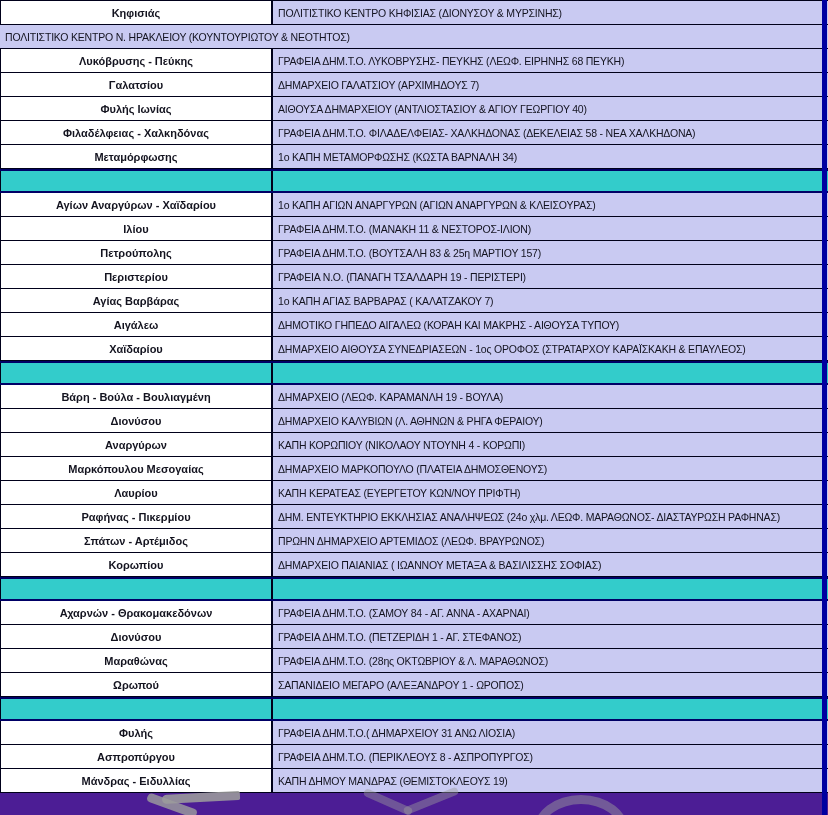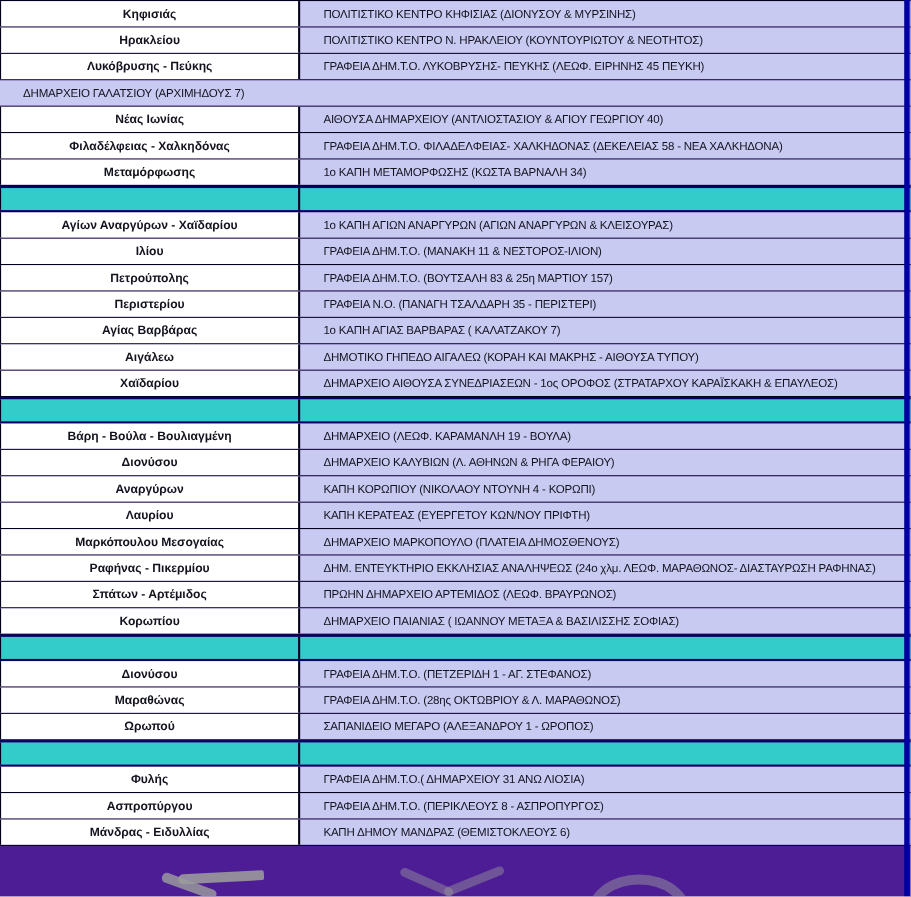"ΠΟΛΙΤΙΣΤΙΚΟ ΚΕΝΤΡΟ ΚΗΦΙΣΙΑΣ (ΔΙΟΝΥΣΟΥ &" .cell-right { padding-left: 21px -> 5px }
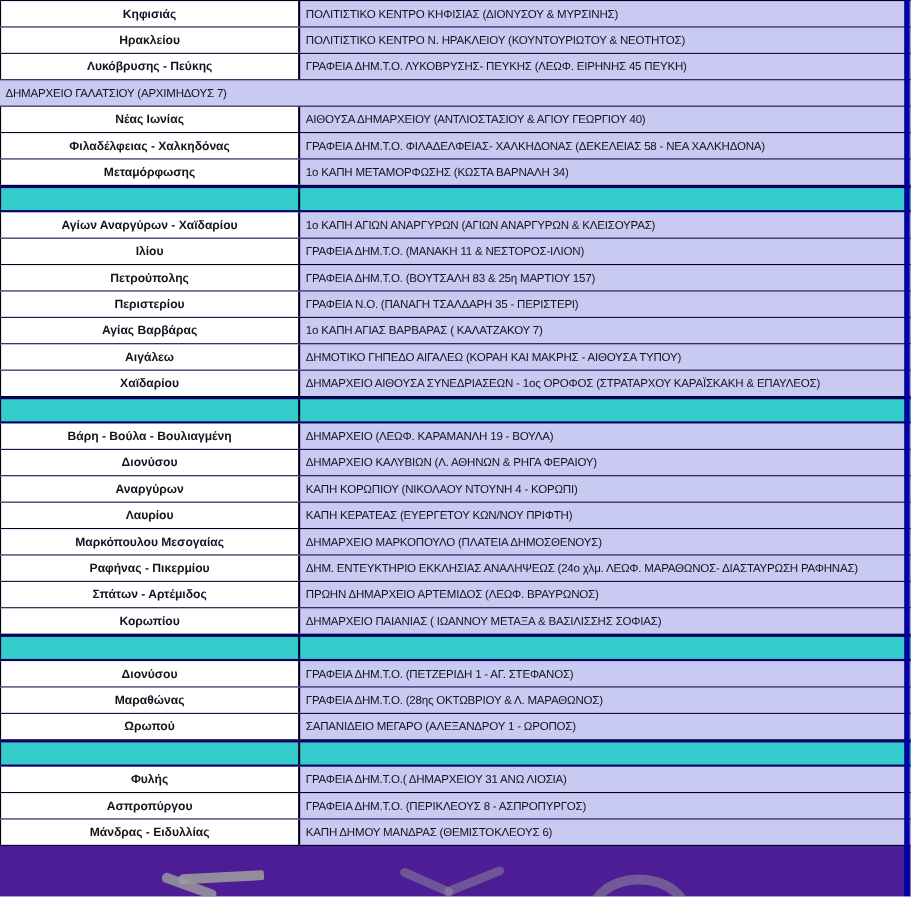"Ηρακλείου" div.cell-left { html: <div>Ηρακλείου</div> -> none }
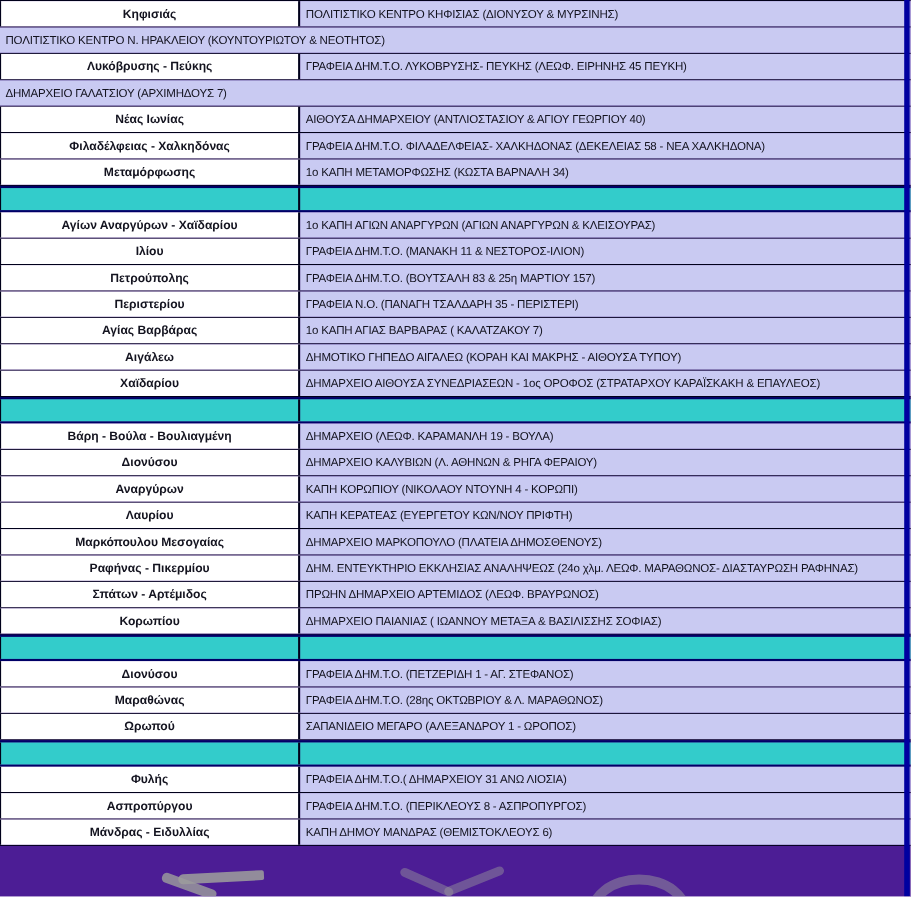"ΓΡΑΦΕΙΑ ΔΗΜ.Τ.Ο. ΛΥΚΟΒΡΥΣΗΣ- ΠΕΥΚΗΣ" div.cell-right { text: 45 -> 68 }
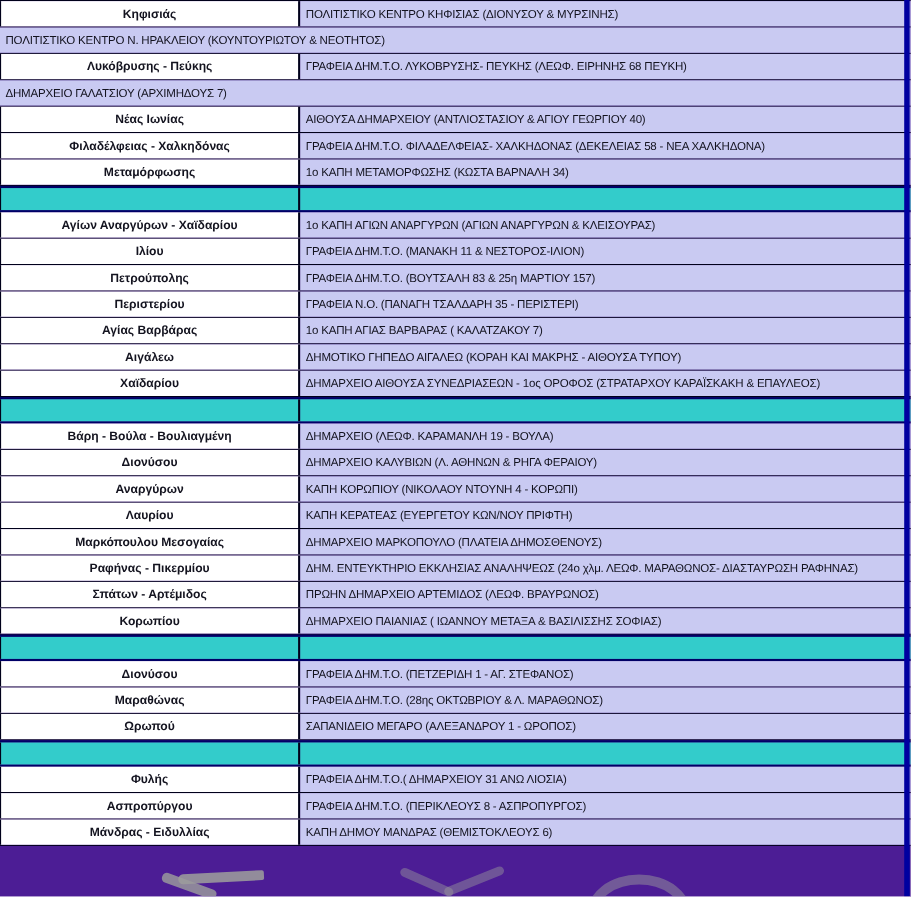"Γαλατσίου" div.cell-left { html: none -> <div>Γαλατσίου</div> }
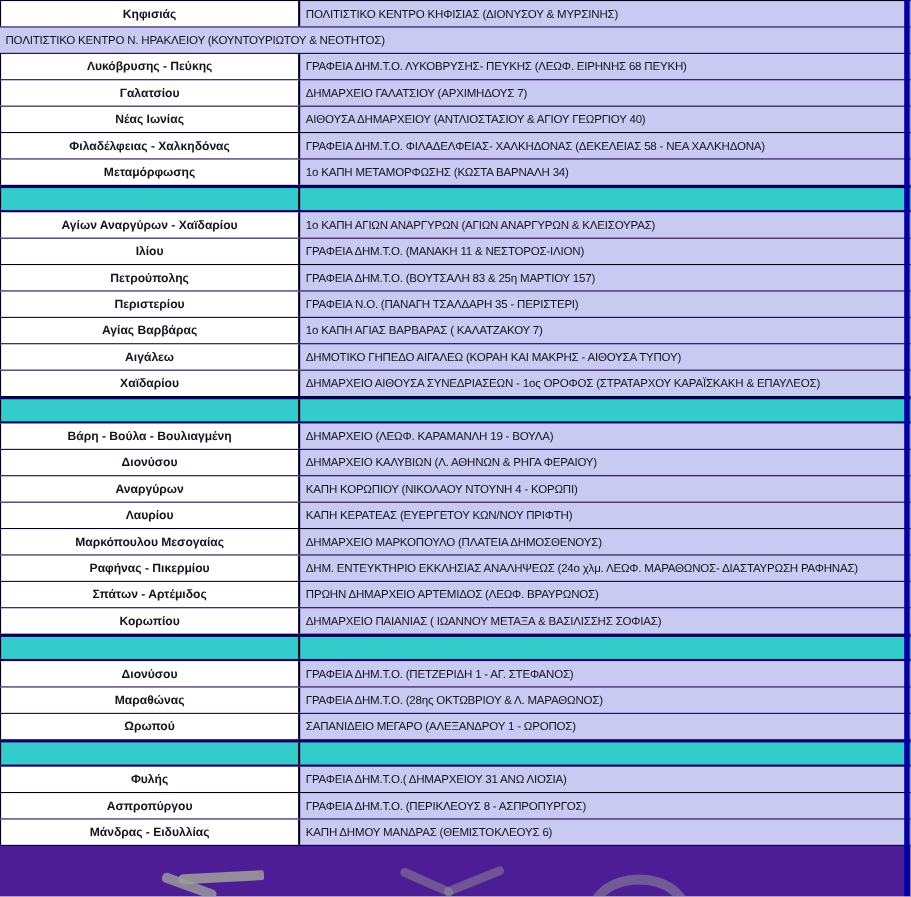"Νέας Ιωνίας" div.cell-left { text: Νέας -> Φυλής }
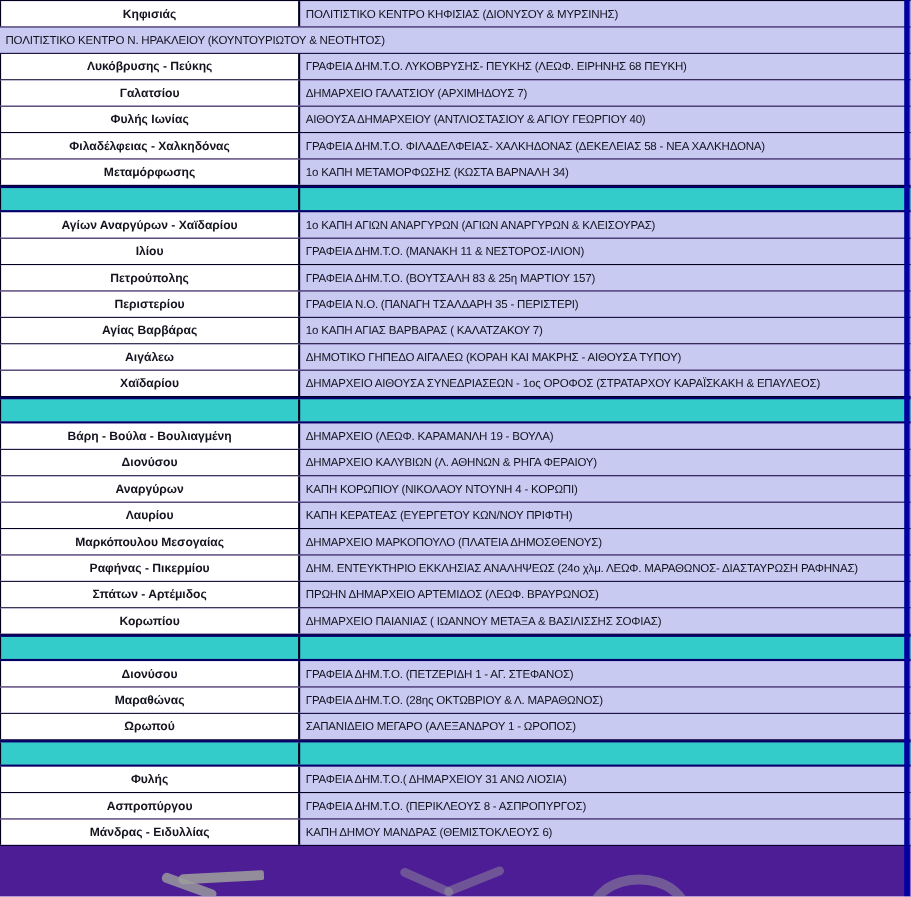"ΓΡΑΦΕΙΑ Ν.Ο. (ΠΑΝΑΓΗ ΤΣΑΛΔΑΡΗ 35" div.cell-right { text: 35 -> 19 }
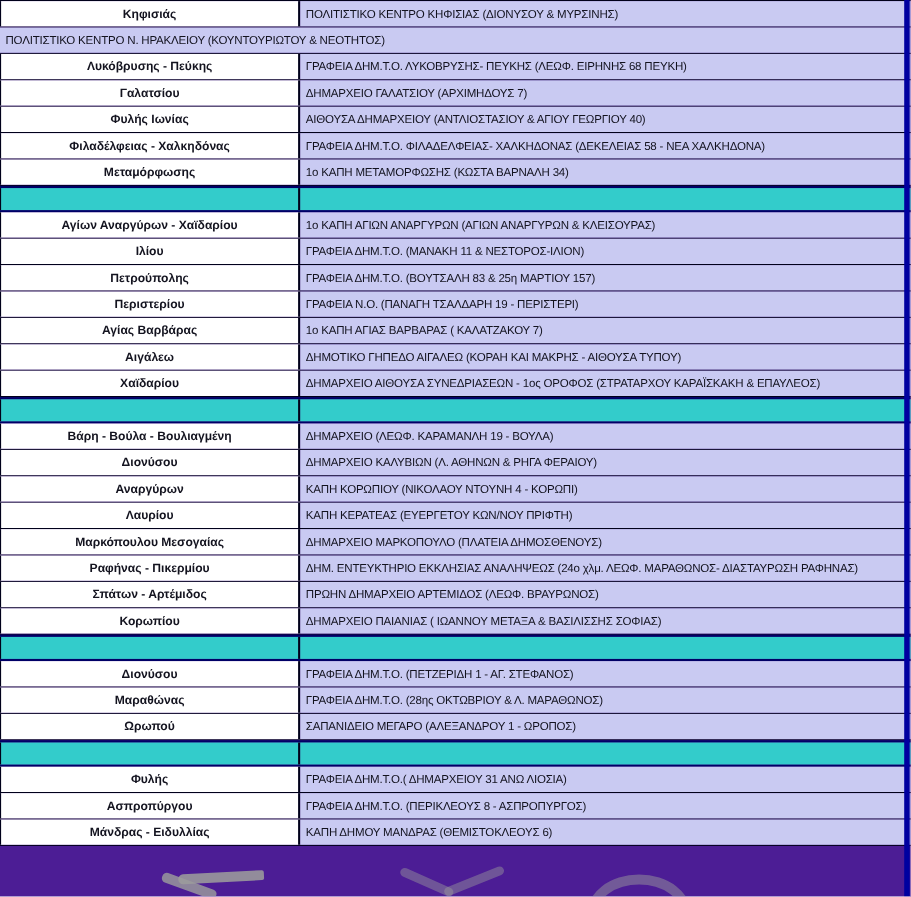"Λαυρίου" div.row { order: before "Μαρκόπουλου Μεσογαίας" -> after "Μαρκόπουλου Μεσογαίας" }
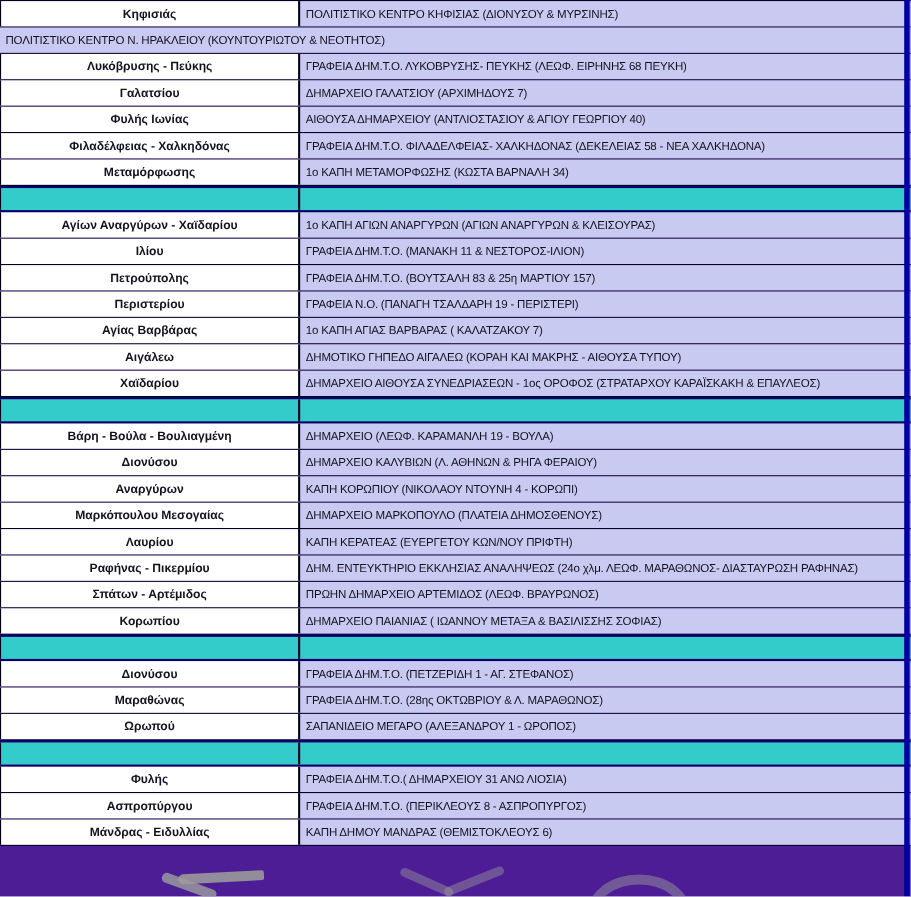"Αχαρνών - Θρακομακεδόνων" div.row { html: none -> <div> <div>Αχαρνών - Θρακομακεδόνων</div> <div>ΓΡΑΦΕΙΑ ΔΗΜ.Τ.Ο. (ΣΑΜΟΥ 84 - ΑΓ. ΑΝΝΑ - ΑΧΑΡΝΑΙ)</div> </div> }
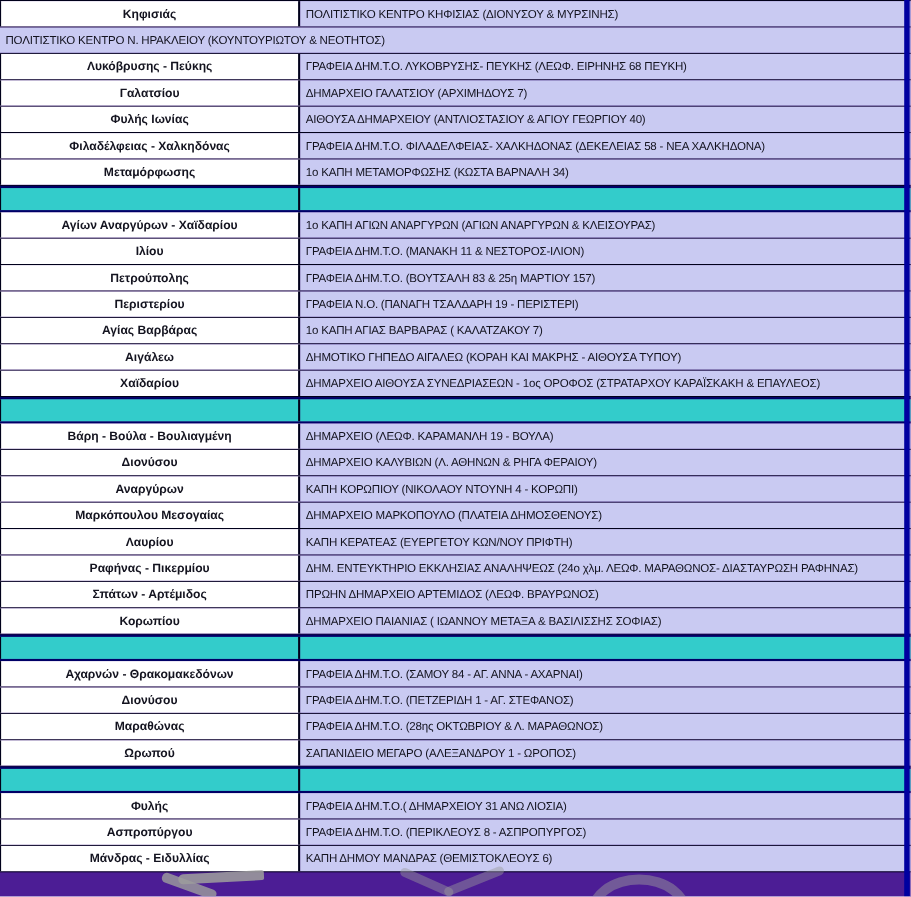"ΚΑΠΗ ΔΗΜΟΥ ΜΑΝΔΡΑΣ (ΘΕΜΙΣΤΟΚΛΕΟΥΣ 6)" div.cell-right { text: 6 -> 19 }
